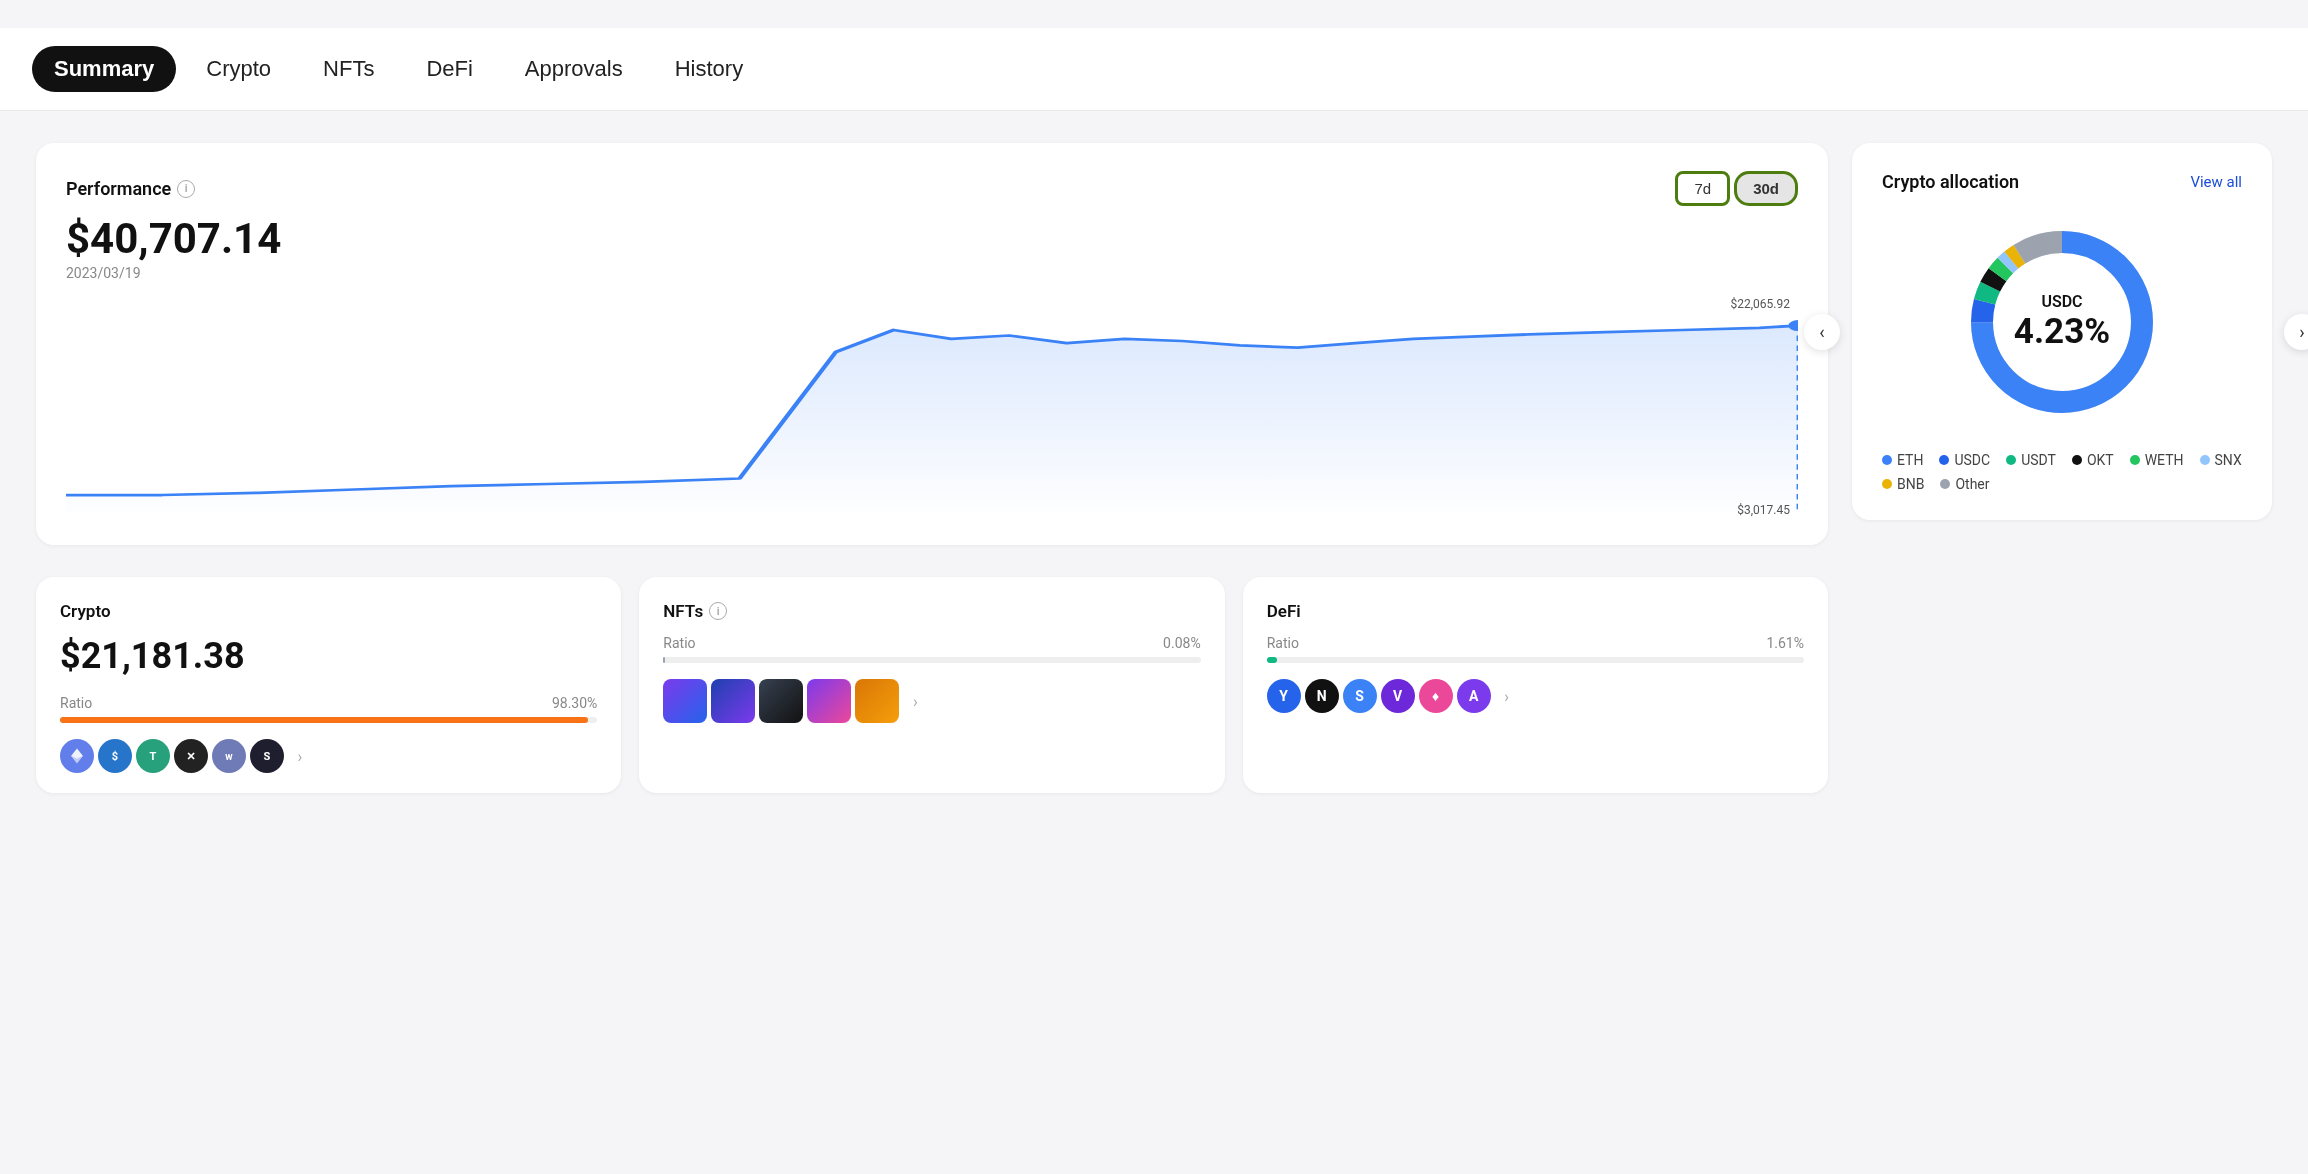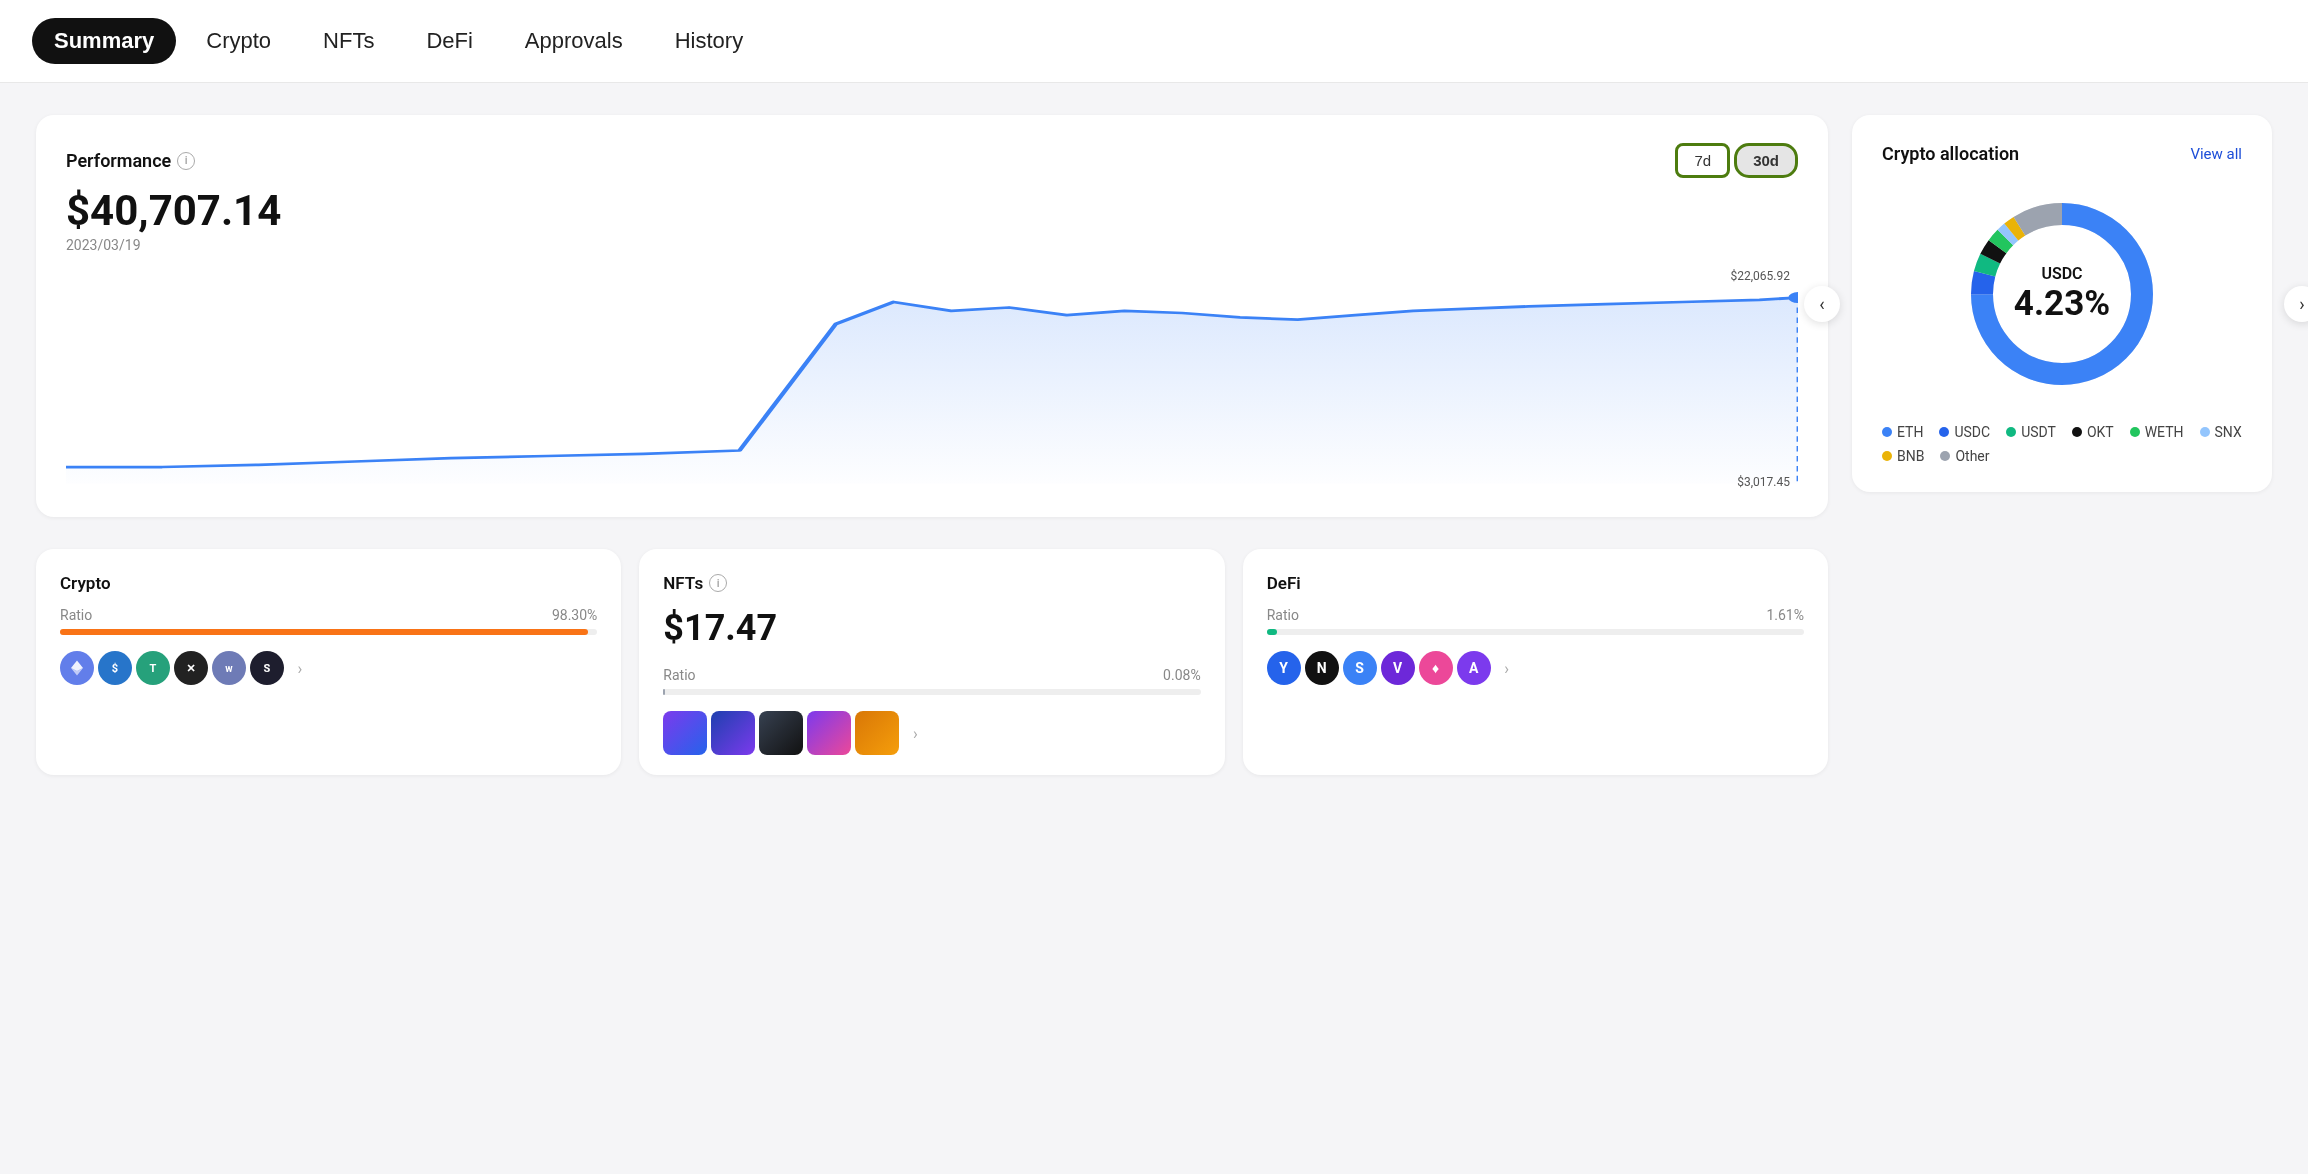"Summary" .top-nav { margin-top: none -> 28px }
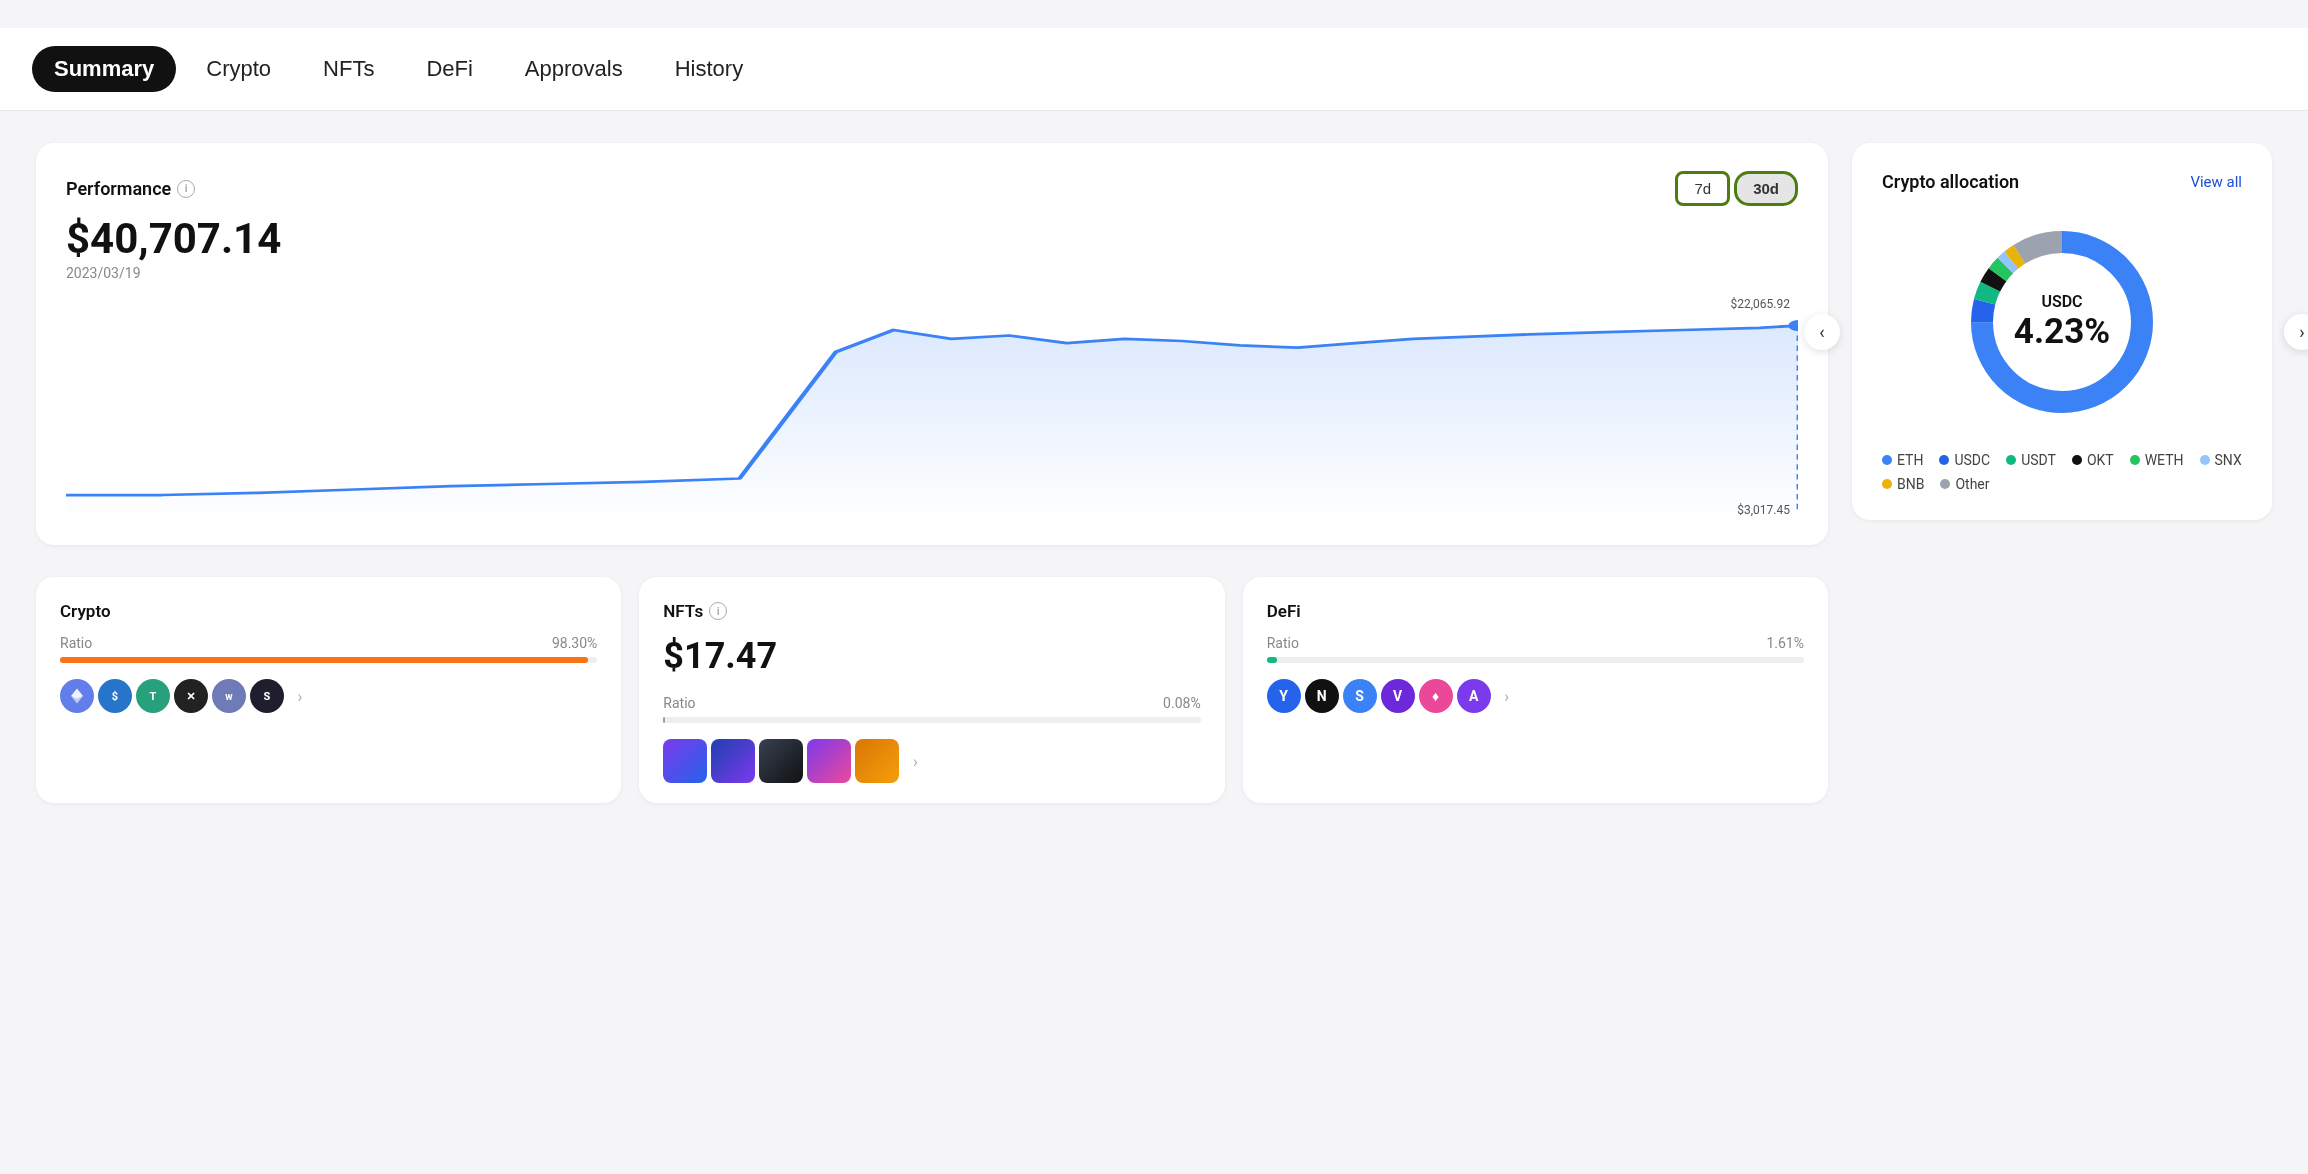"$21,181.38" div.stat-value { html: none -> <div>$21,181.38</div> }
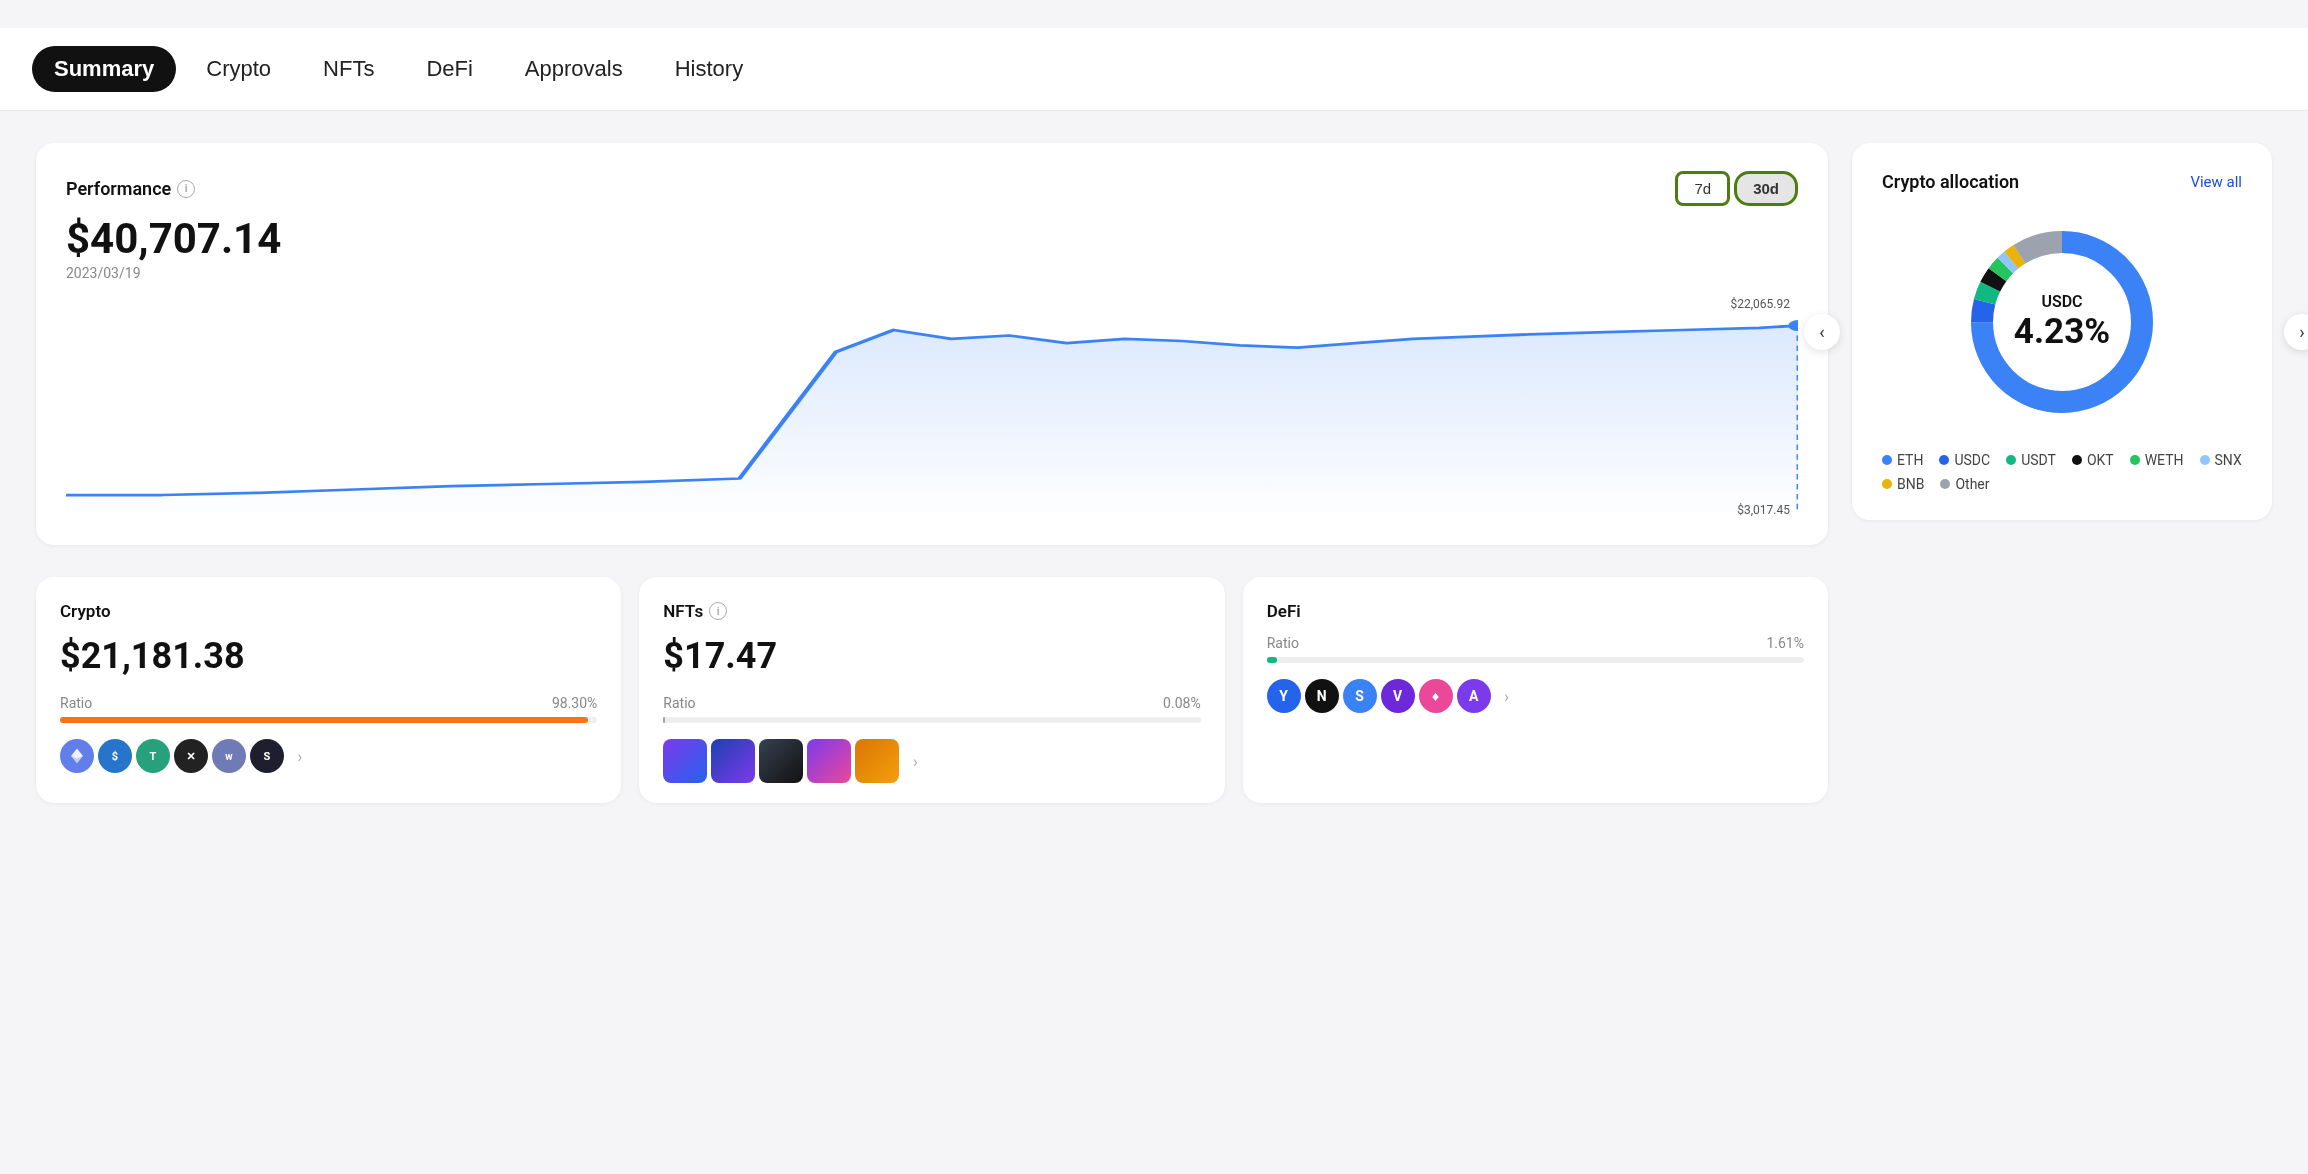"$17.47" div.stat-value { html: <div>$17.47</div> -> none }
